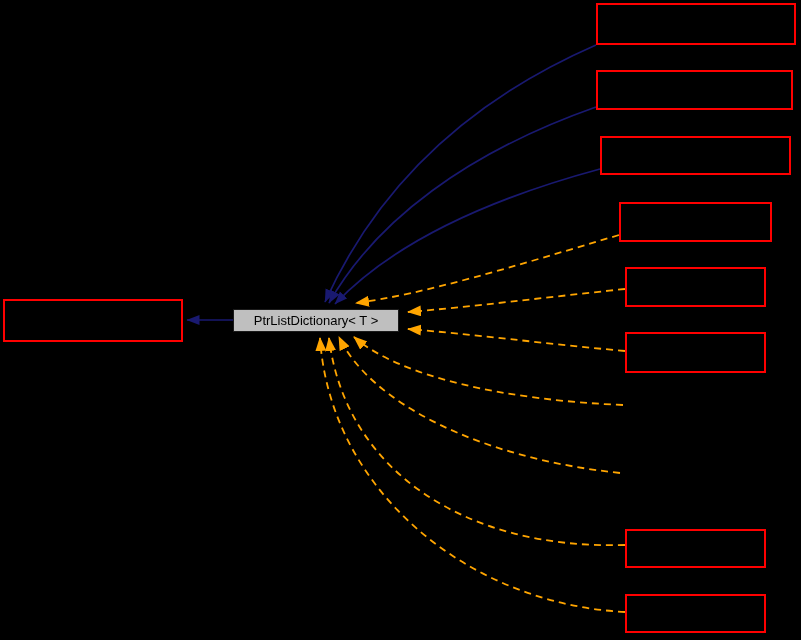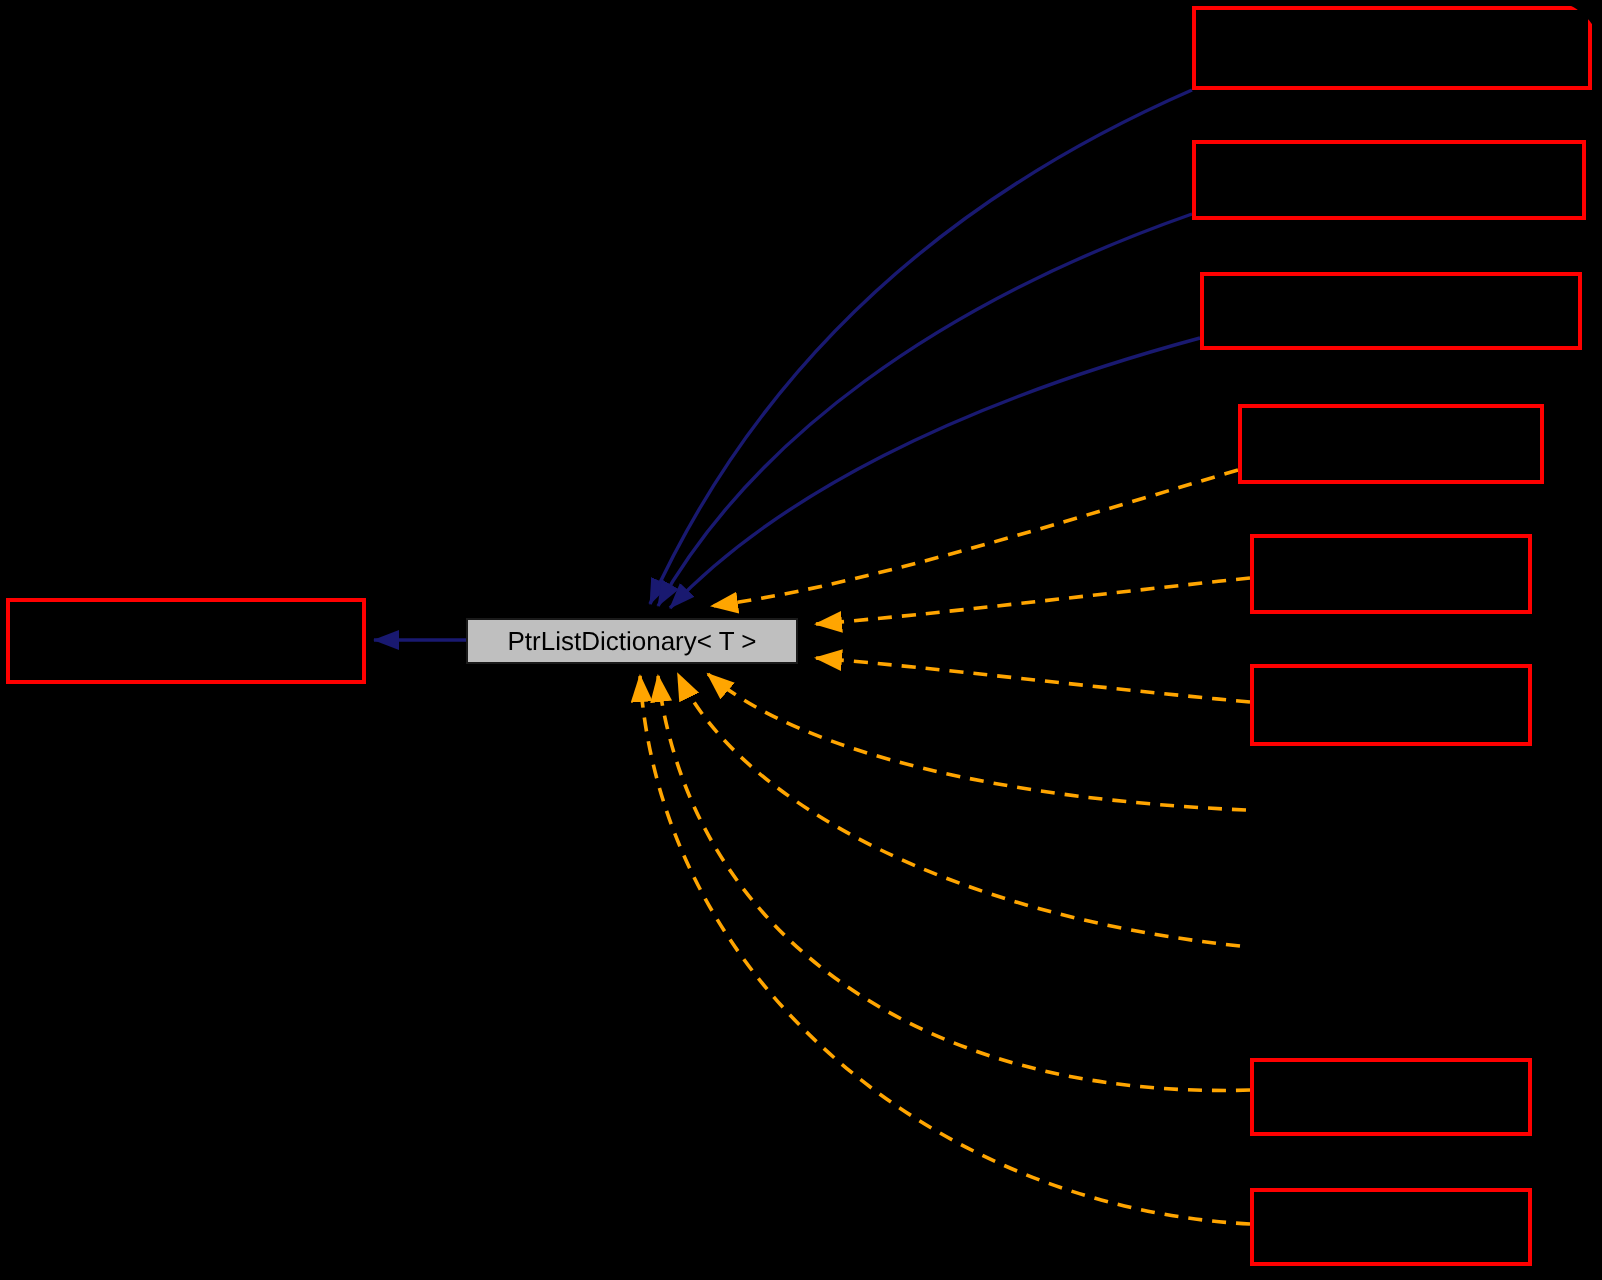"PtrListDictionary< T >" #canvas { border-radius: 28px -> none }
